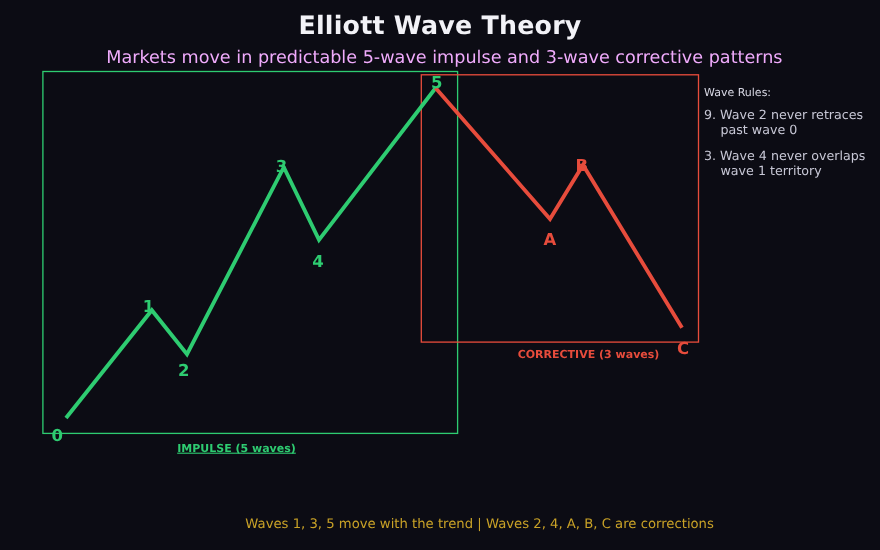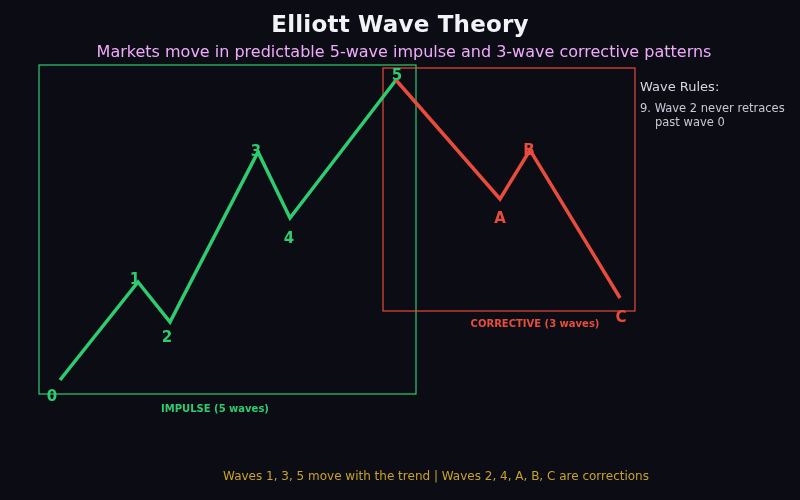"Wave Rules:" .rules-title { font-size: 13px -> 10px }
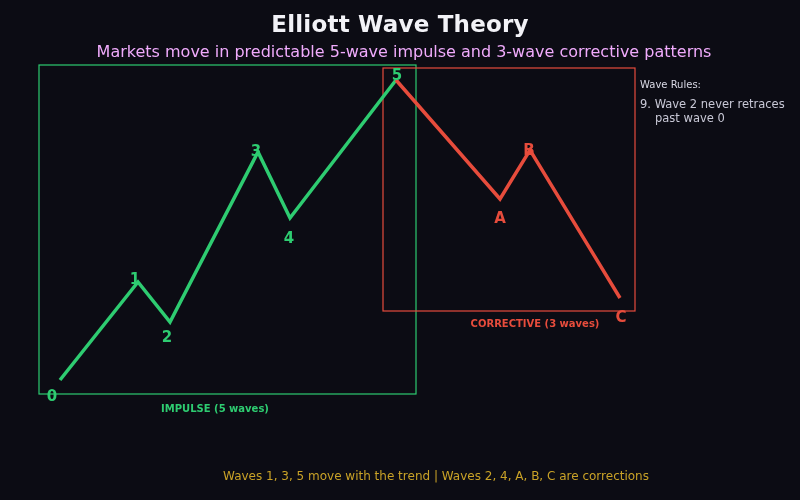"3. Wave 4 never overlaps" div.rule-item { html: none -> <div>3. Wave 4 never overlaps wave 1 territory</div> }
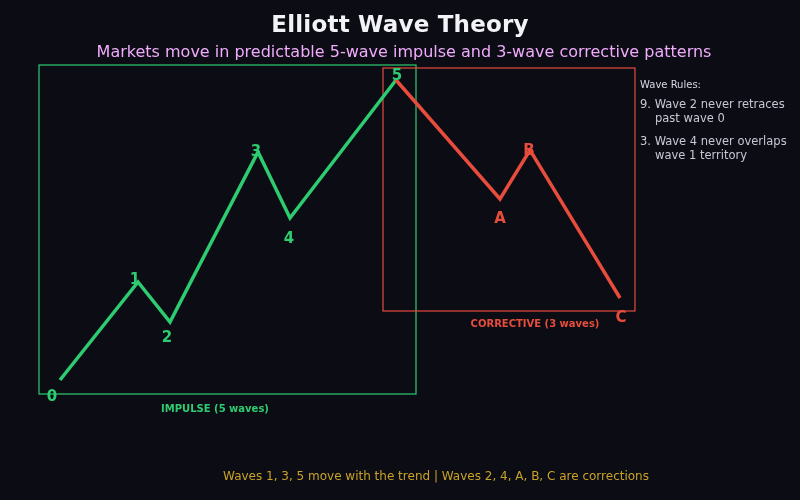"IMPULSE (5 waves)" .zone-label.impulse { text-decoration: none -> underline }
